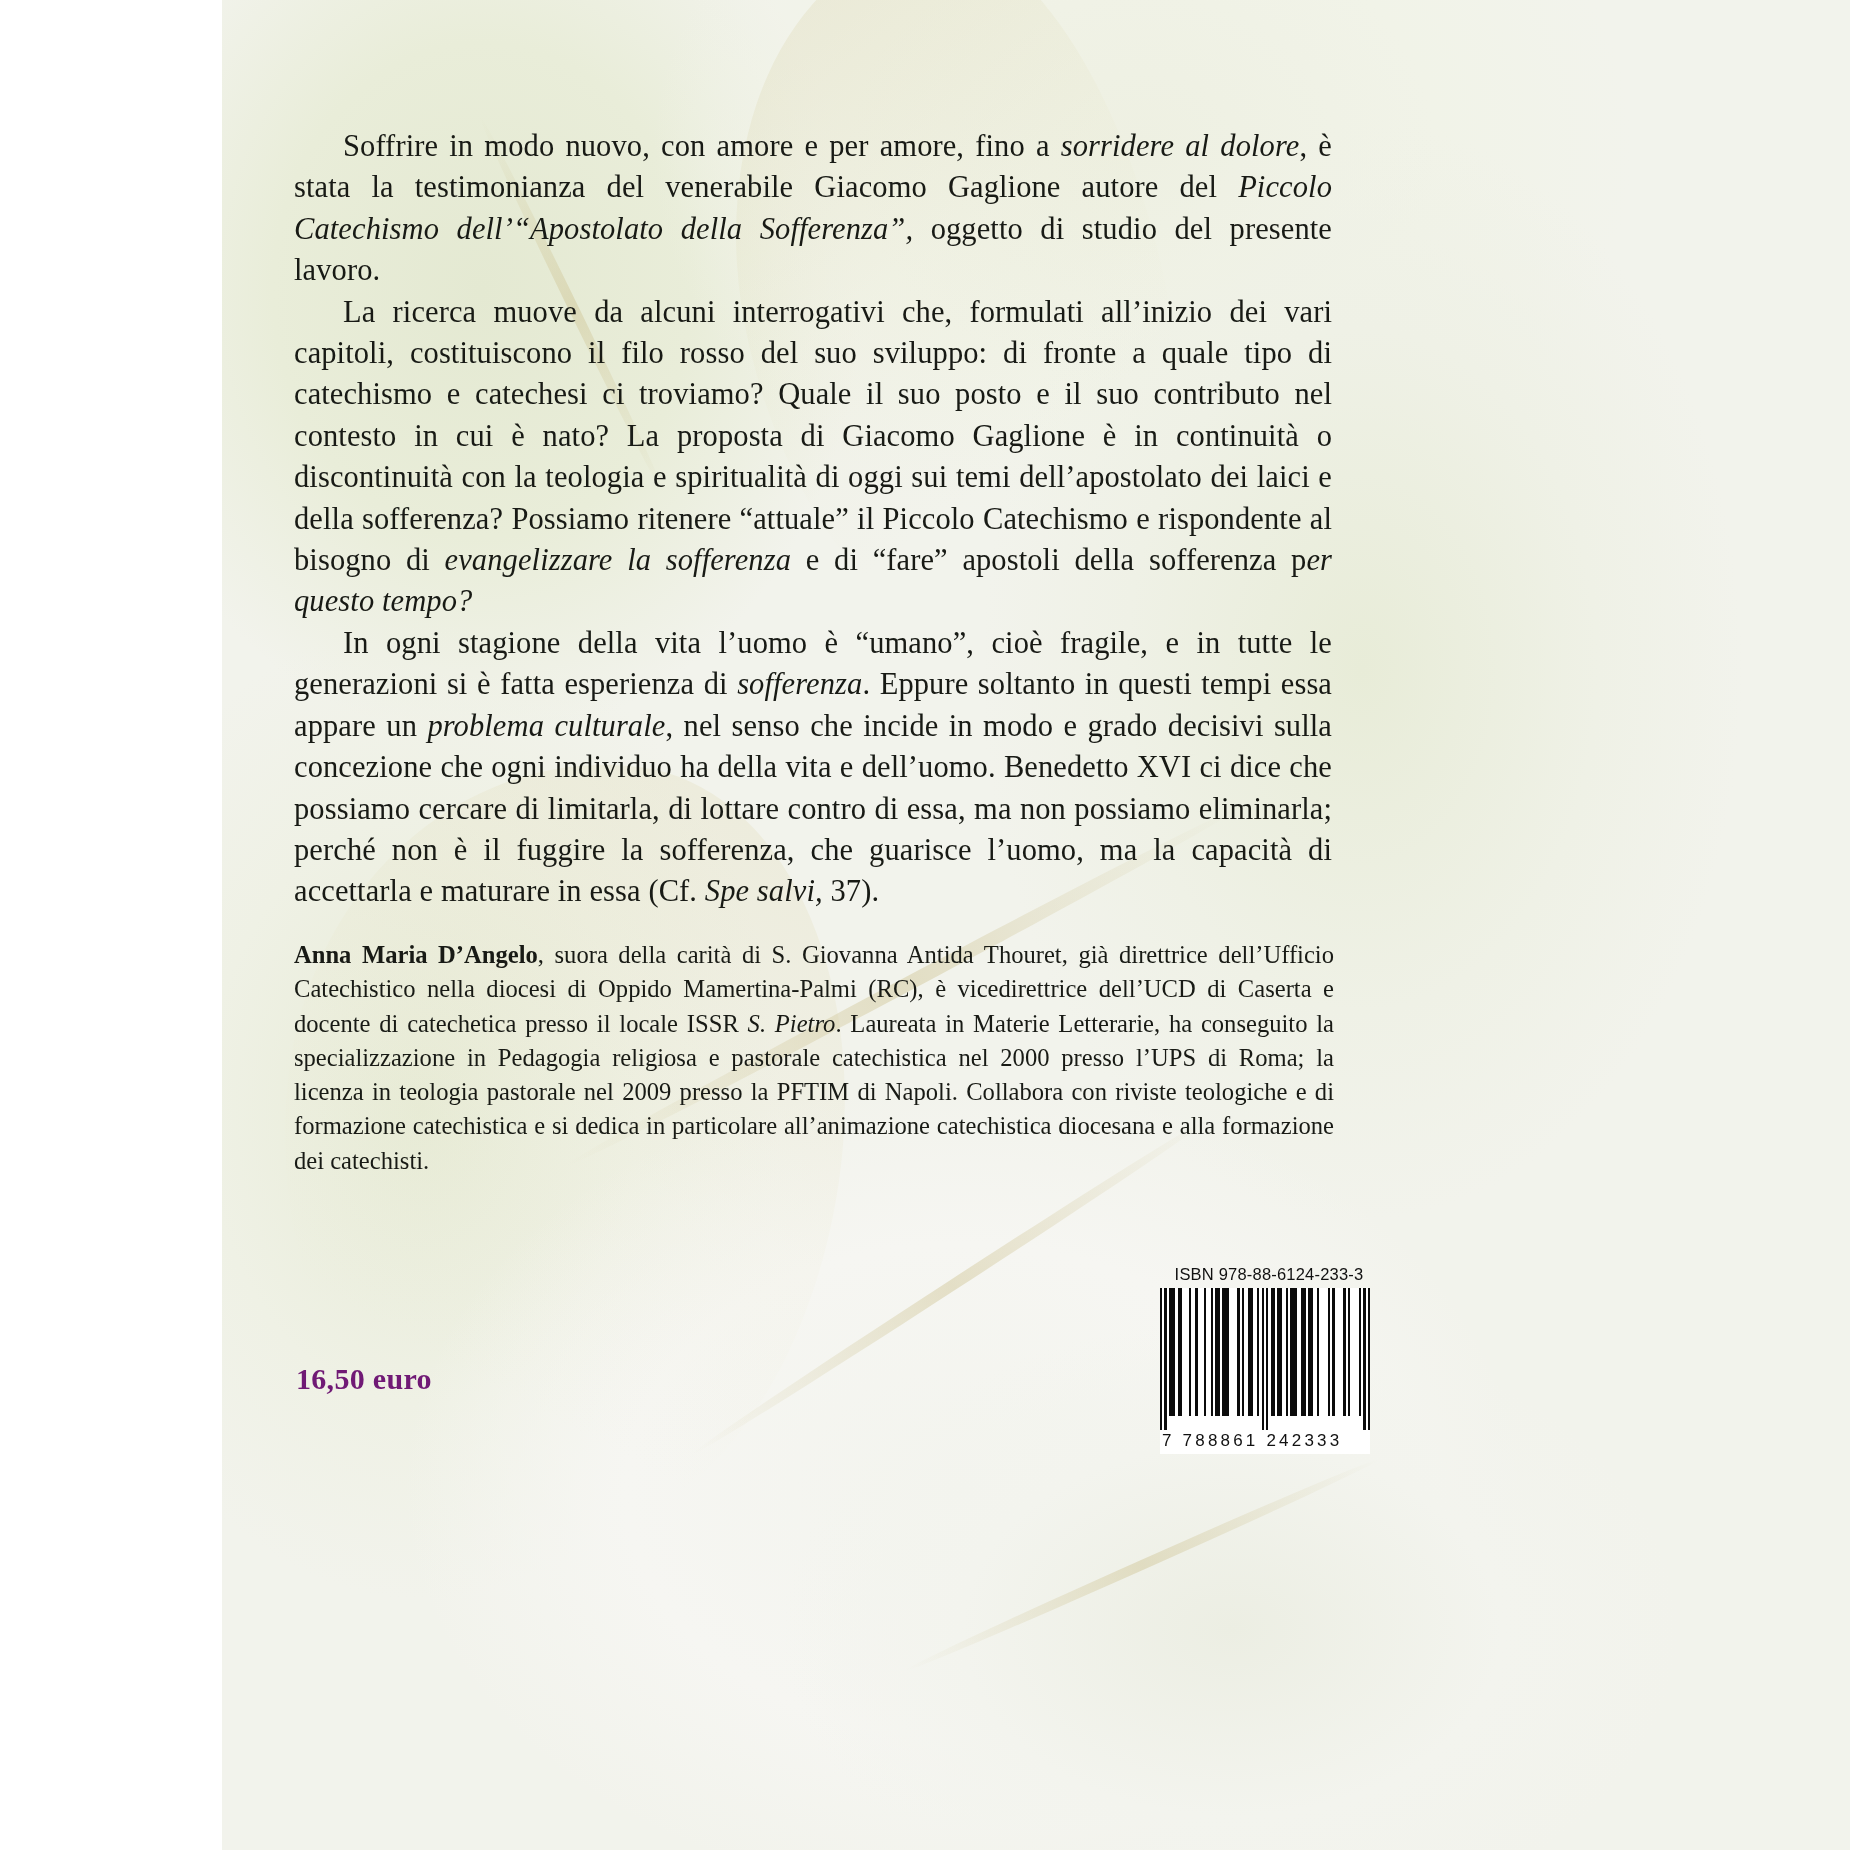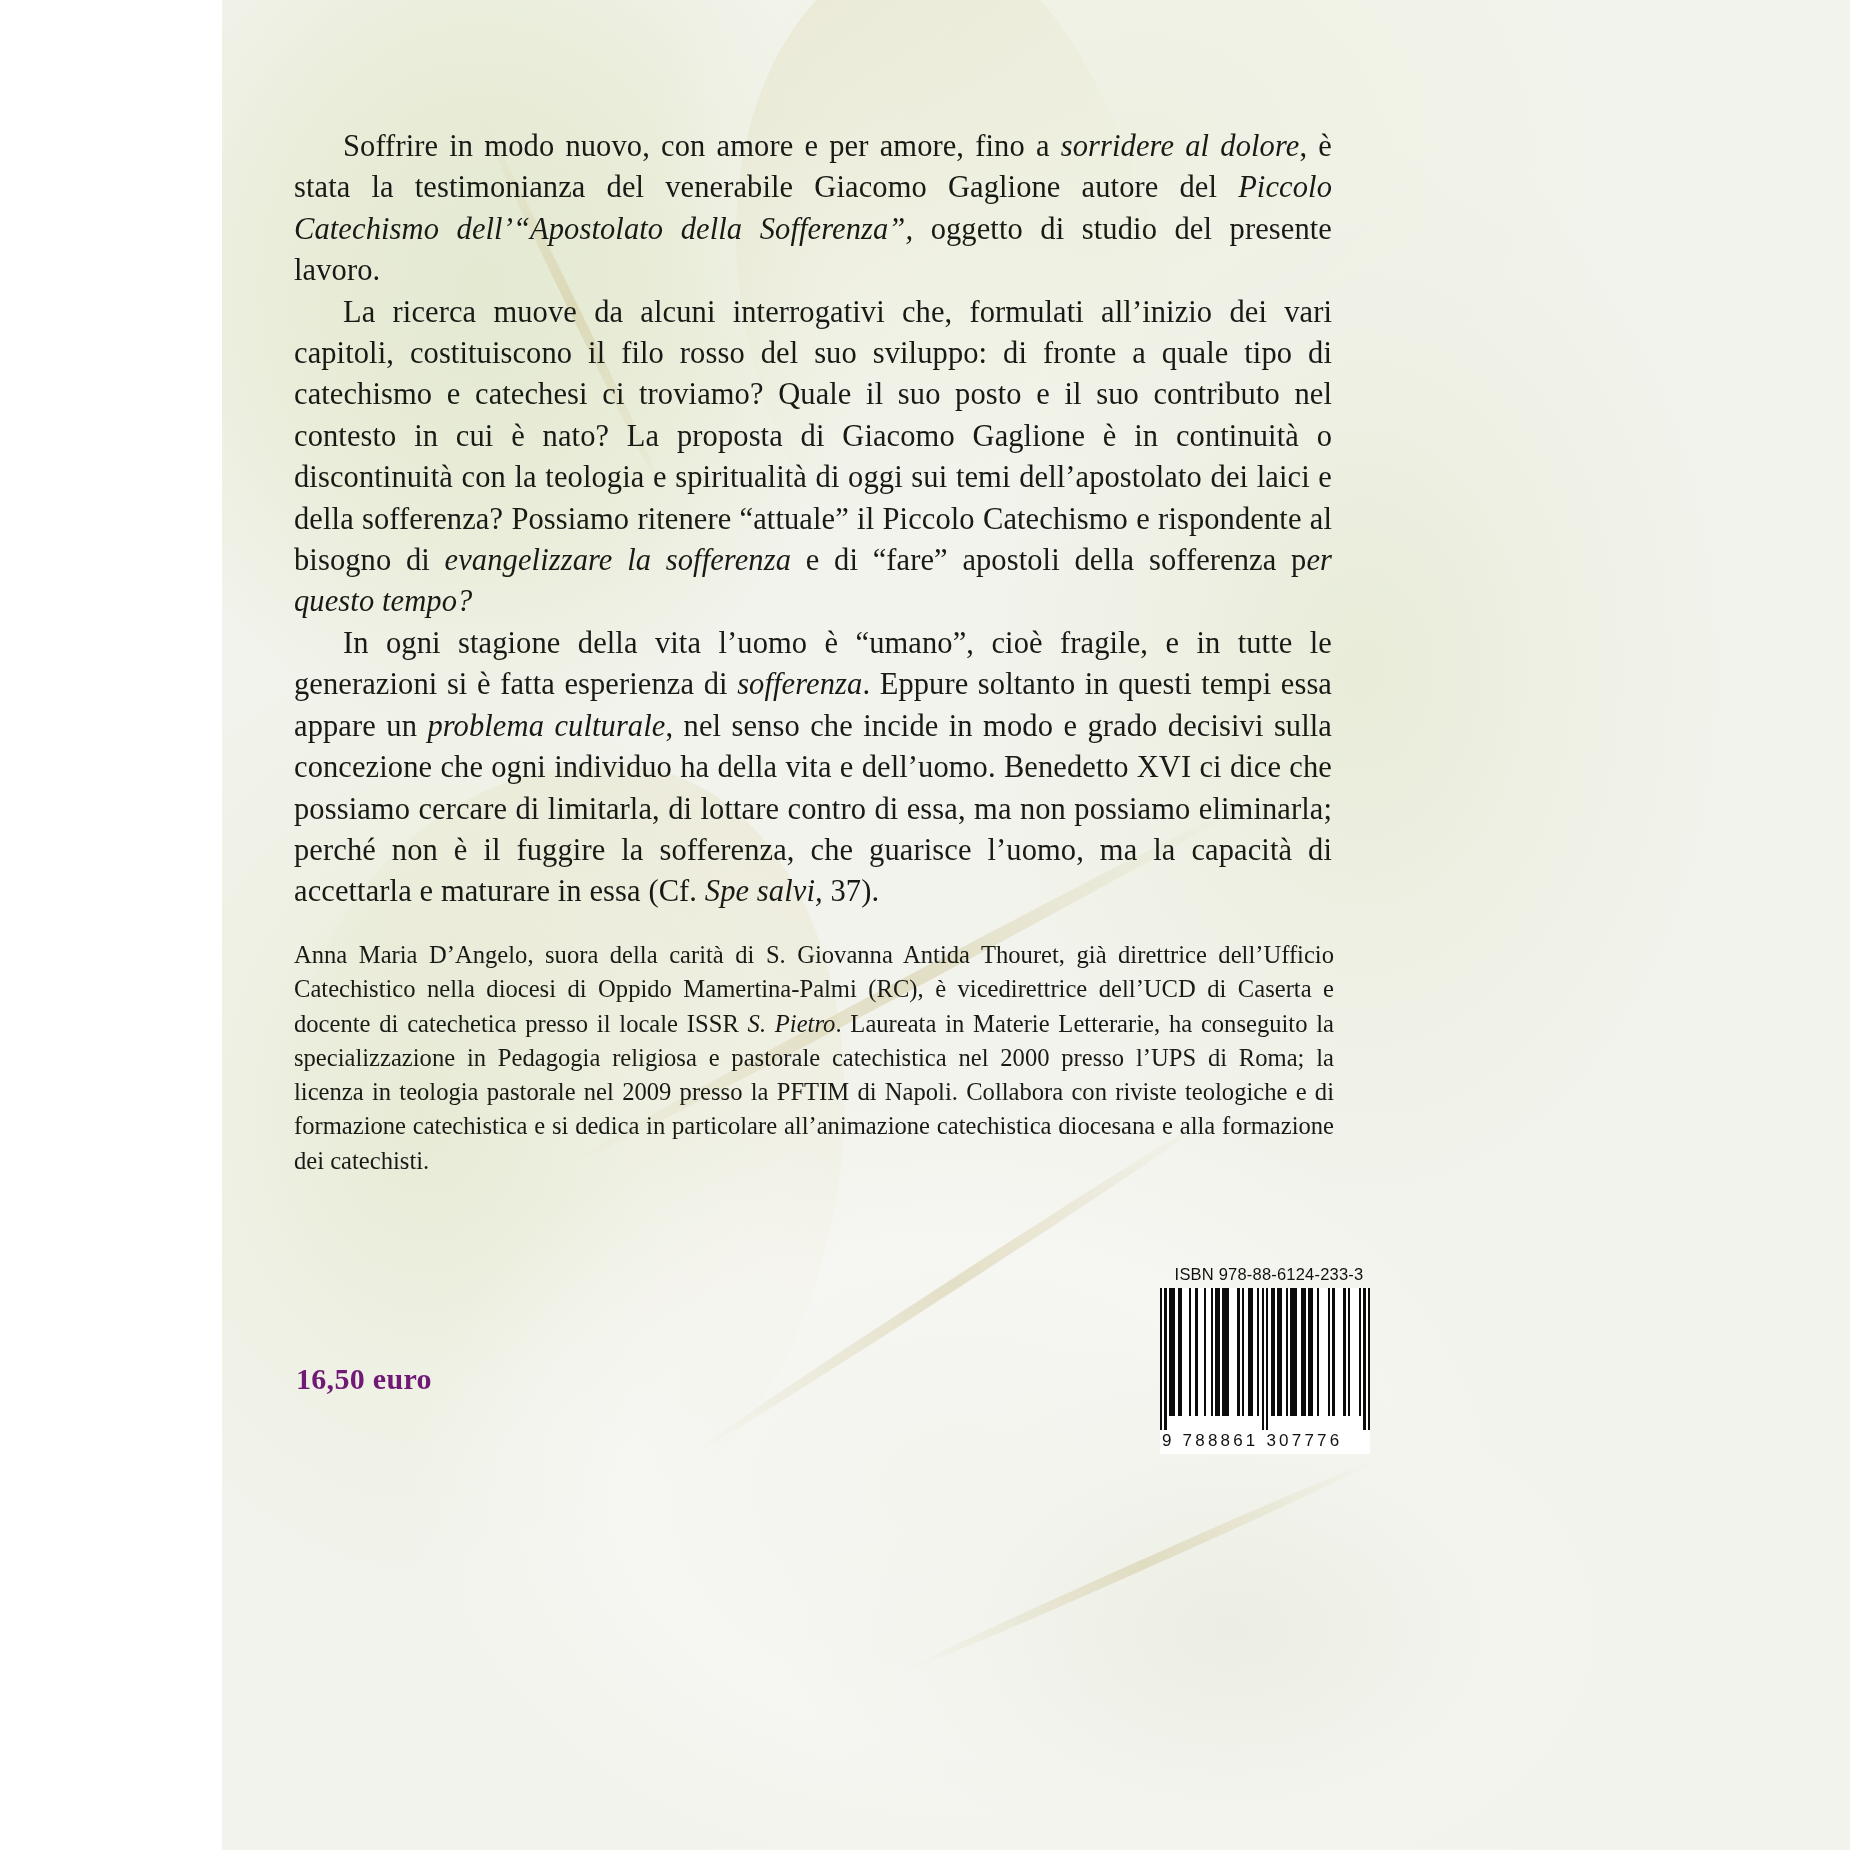"Anna Maria D’Angelo" .bio b { font-weight: normal -> bold }
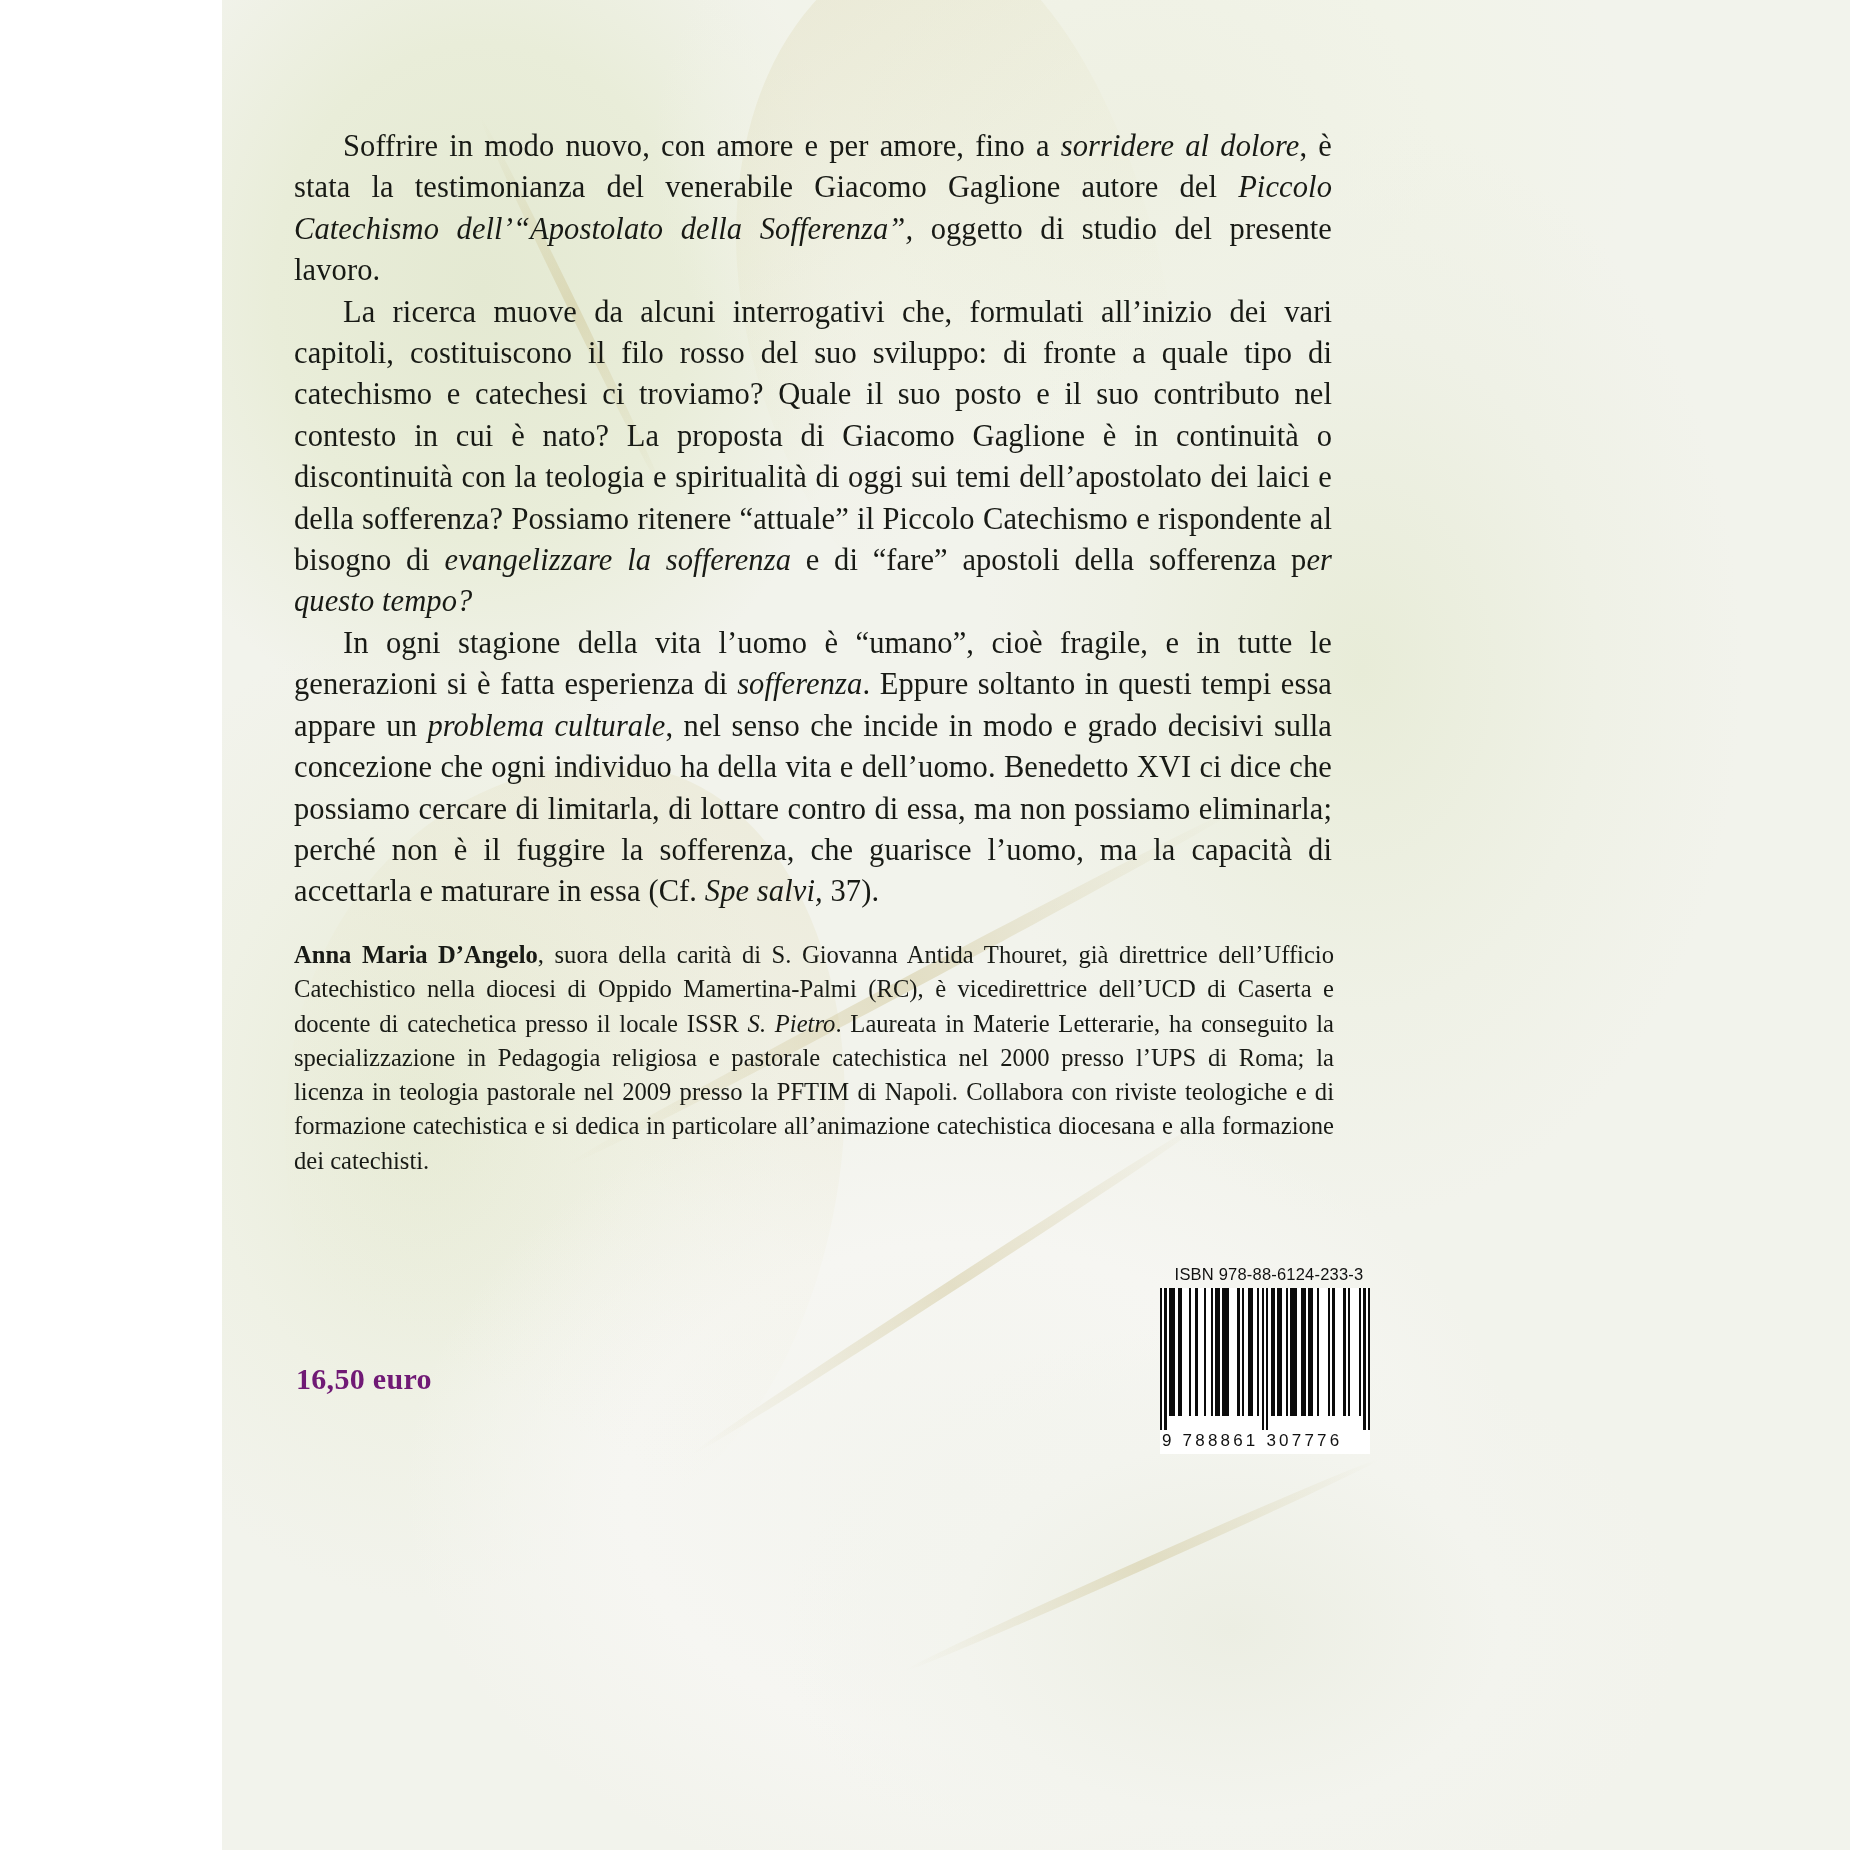"9 788861 307776" div.digits { text: 9 788861 307776 -> 7 788861 242333 }
